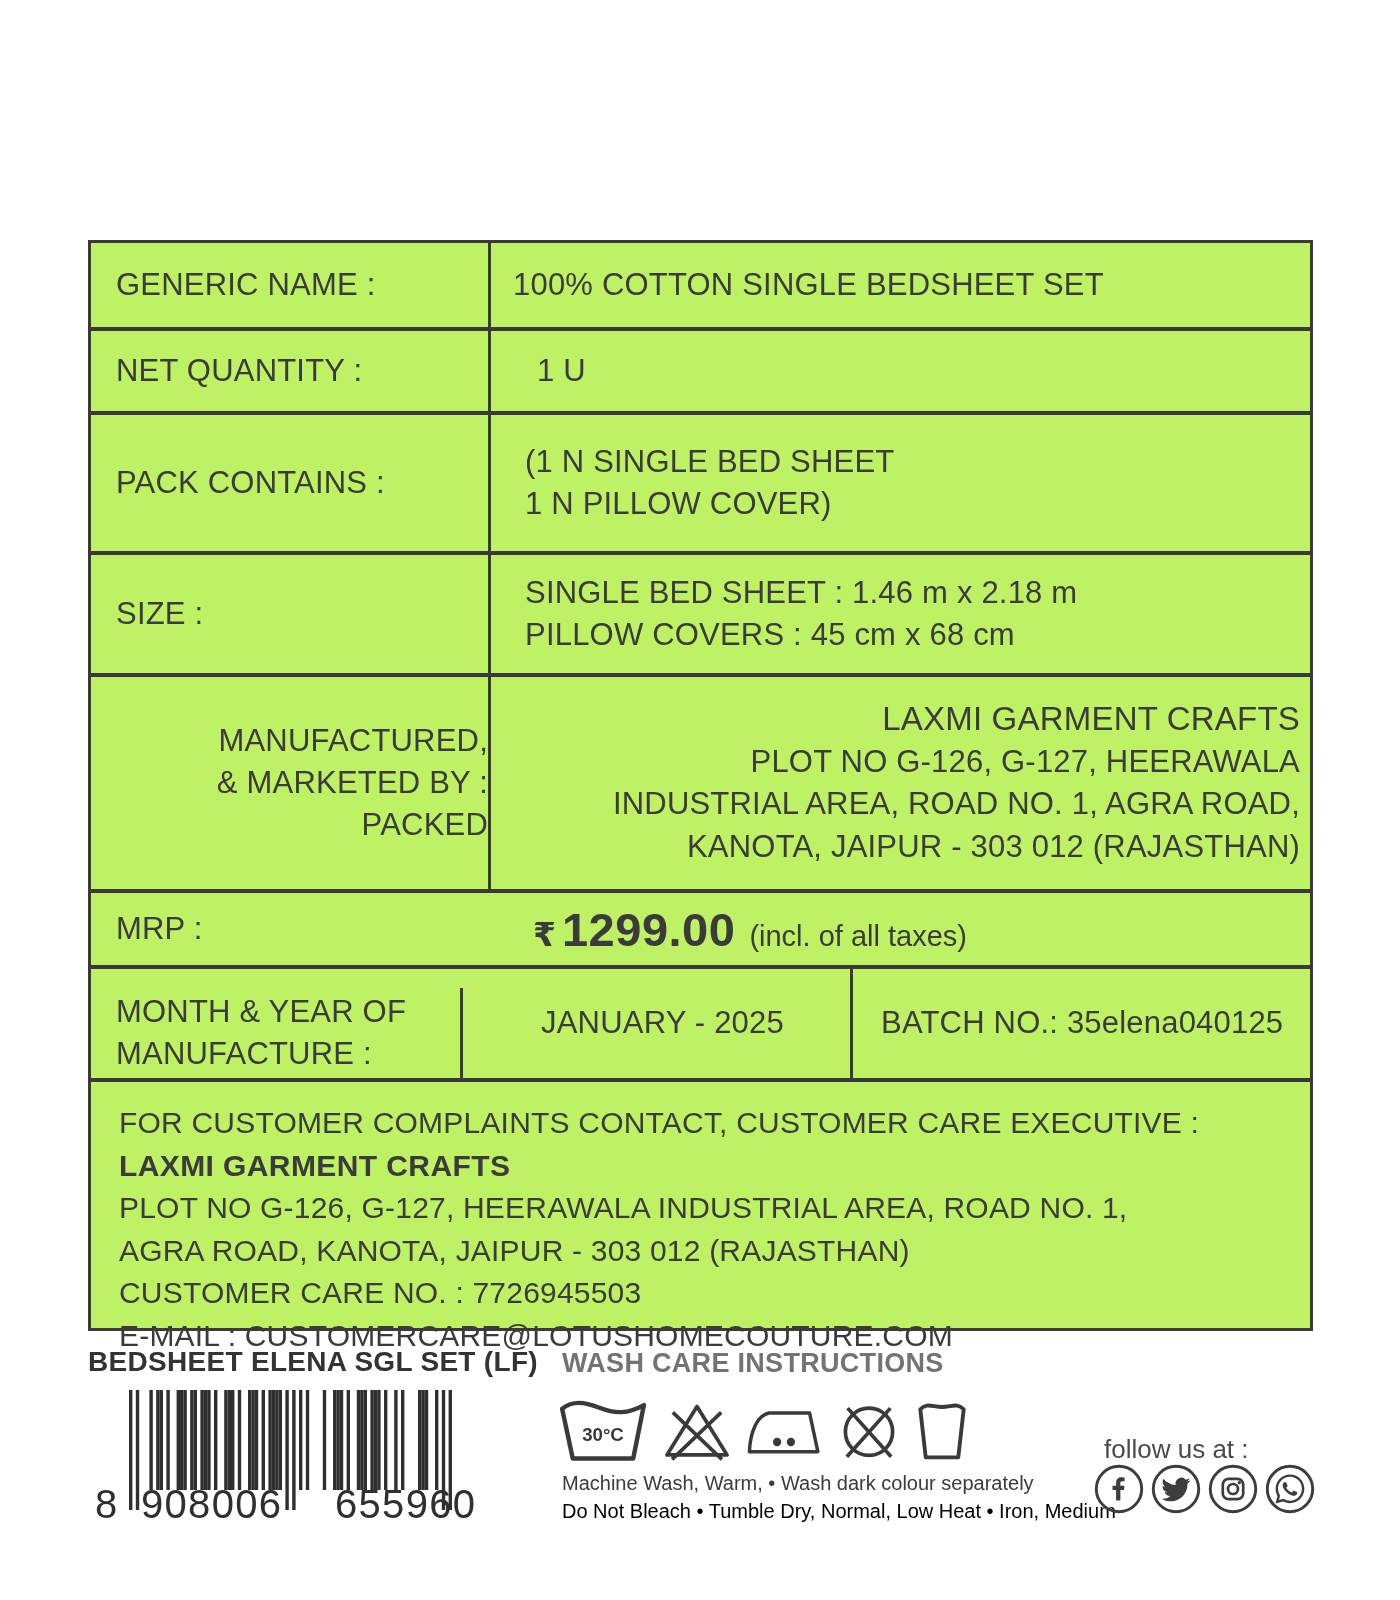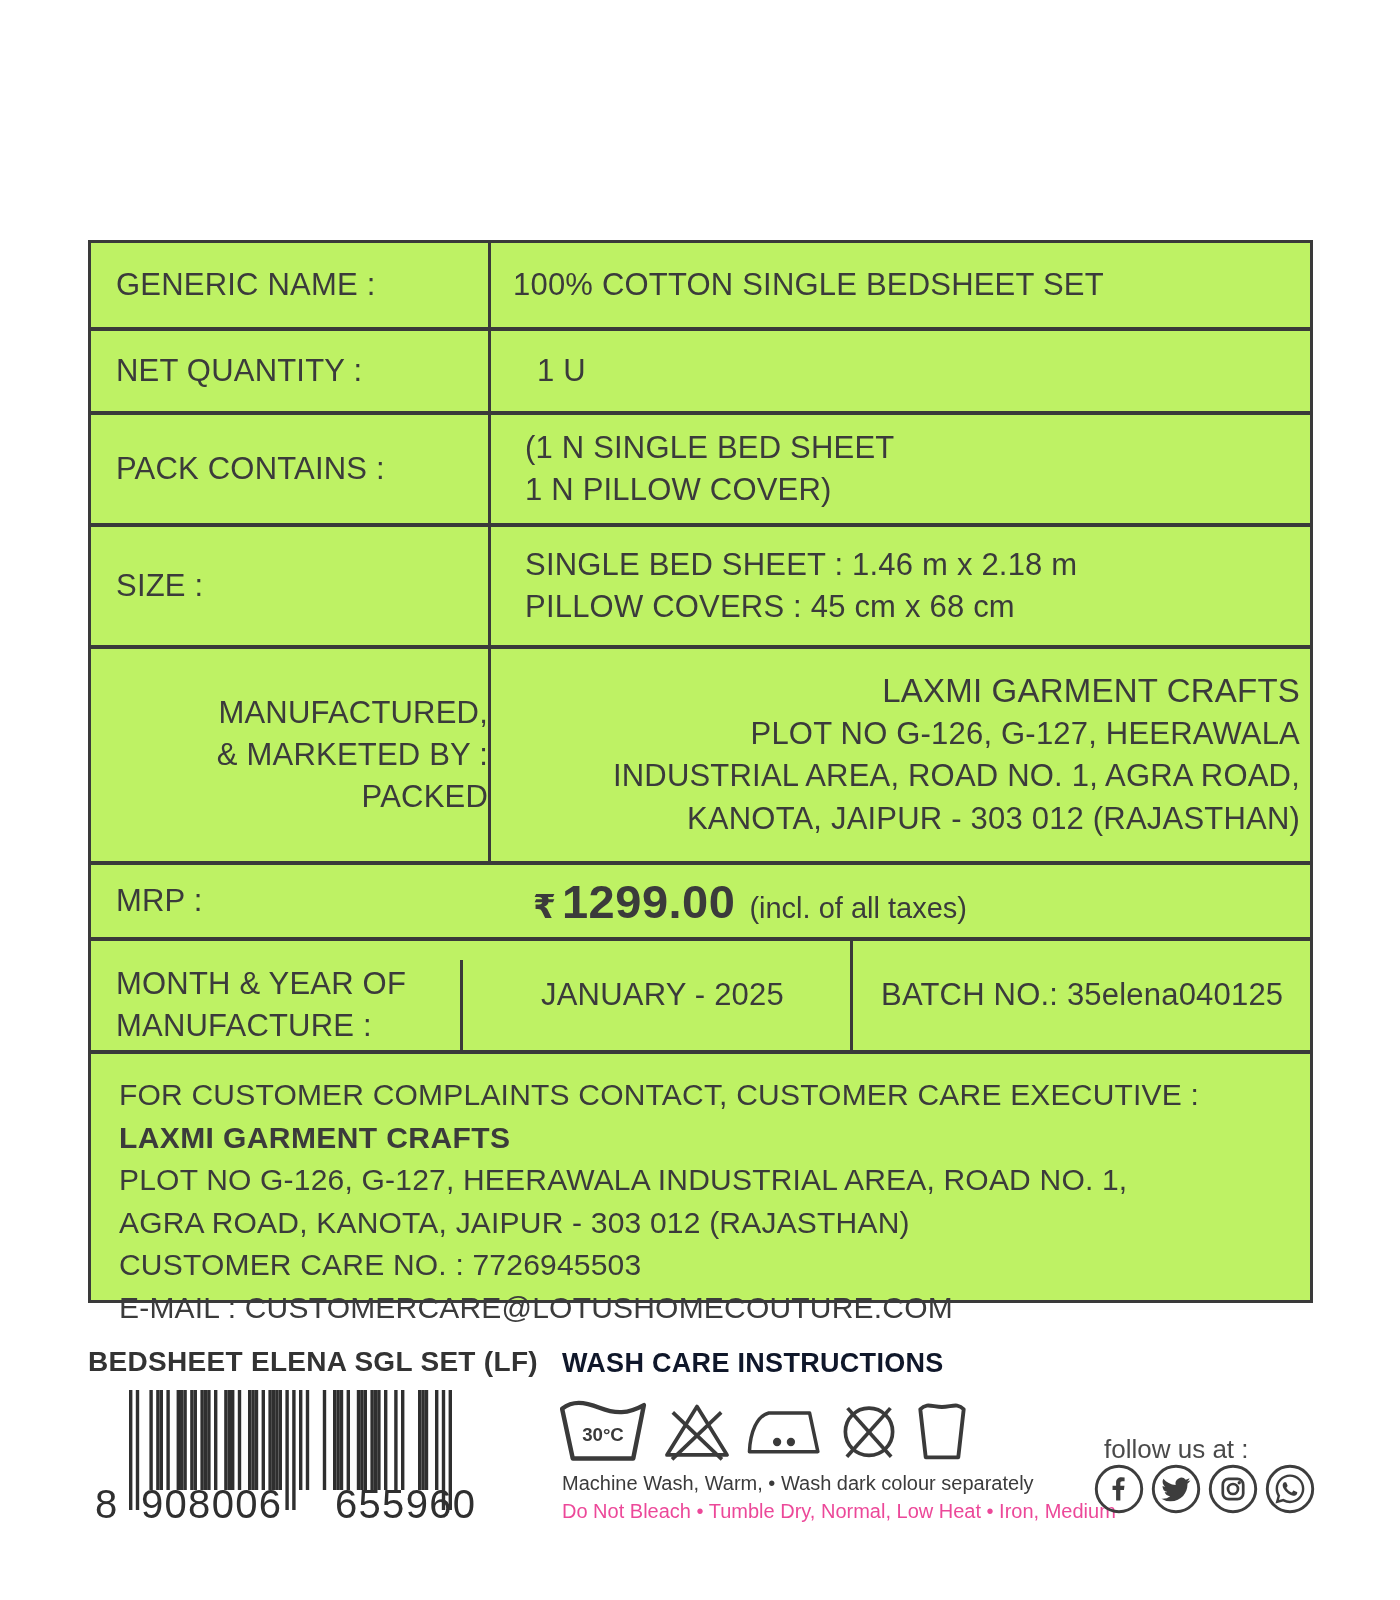"PACK CONTAINS :" .r3 { height: 112px -> 140px }
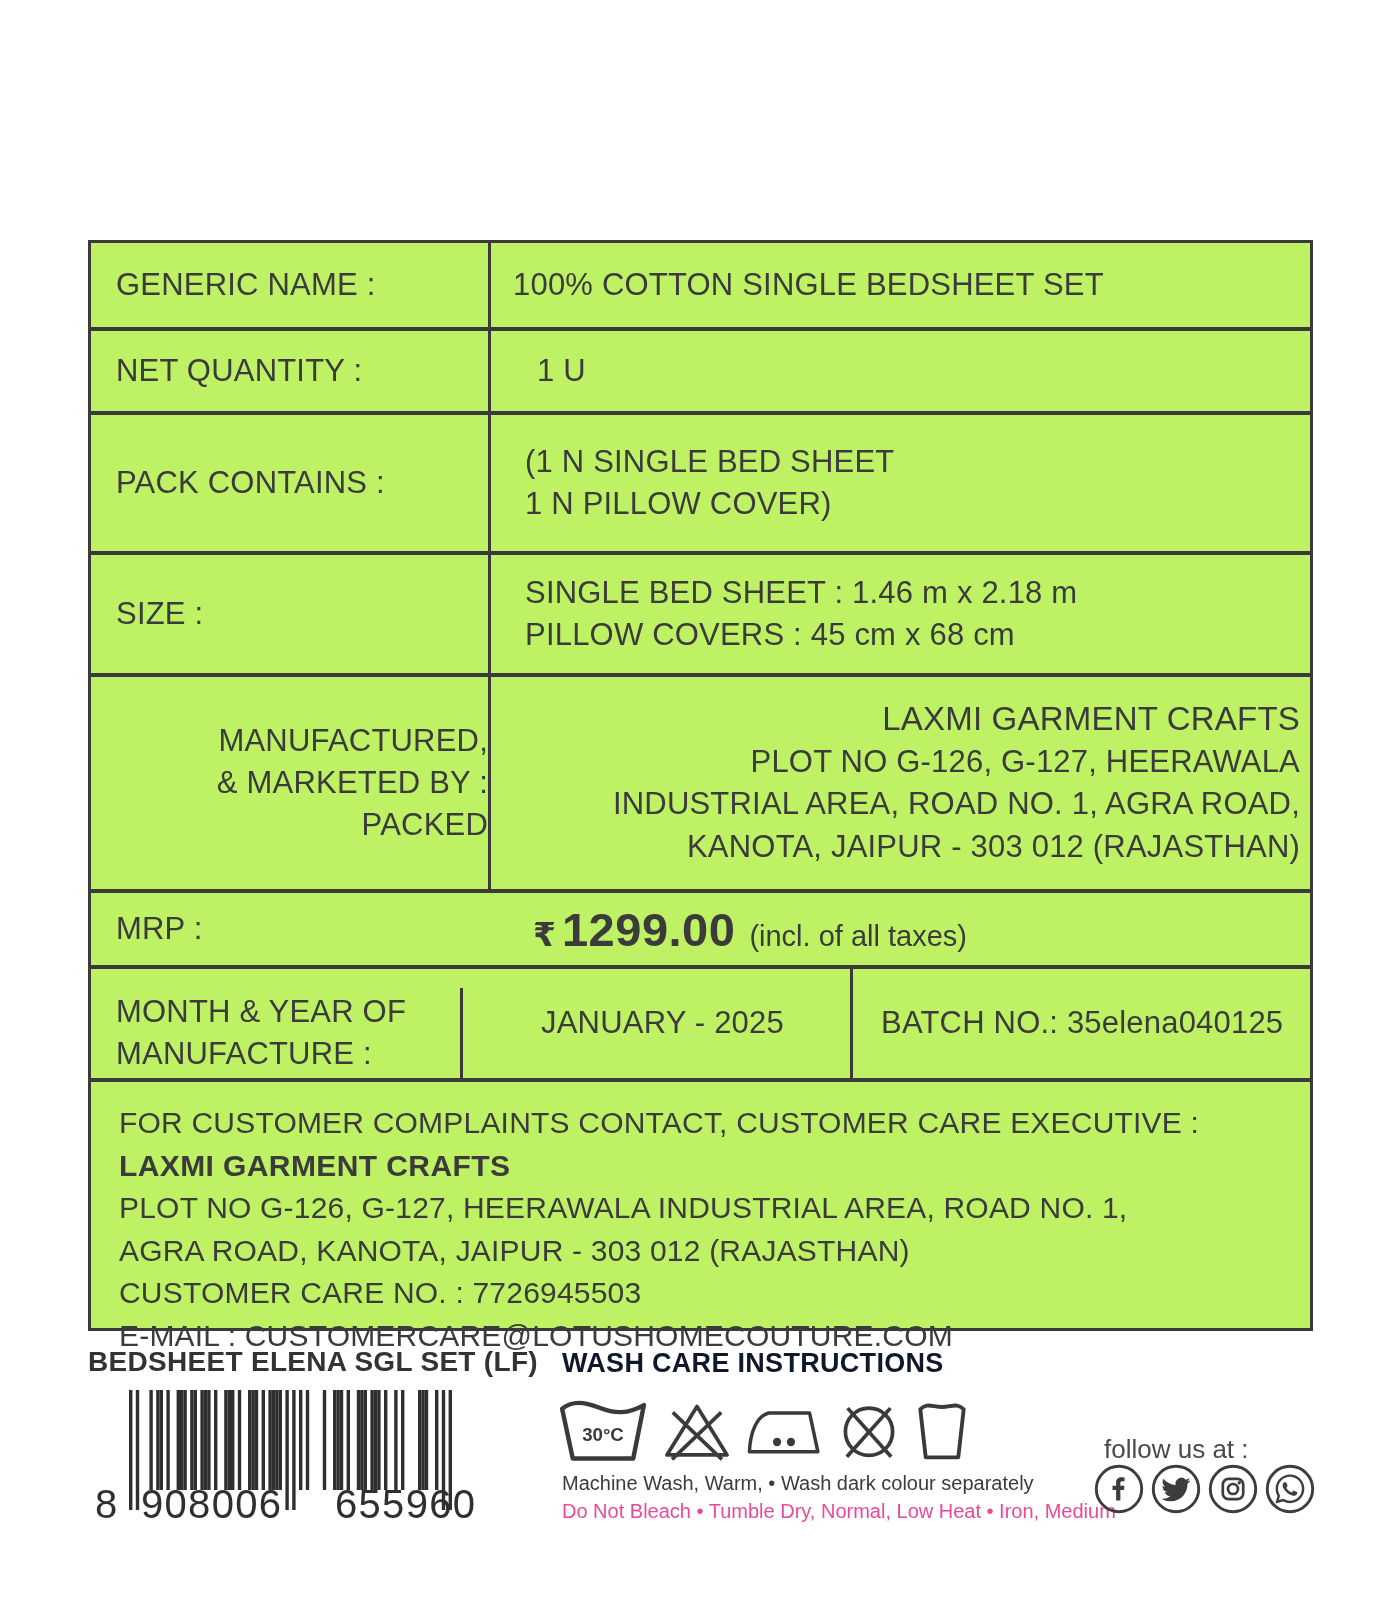"WASH CARE INSTRUCTIONS" .wash-title { color: #0f172a -> #737373 }
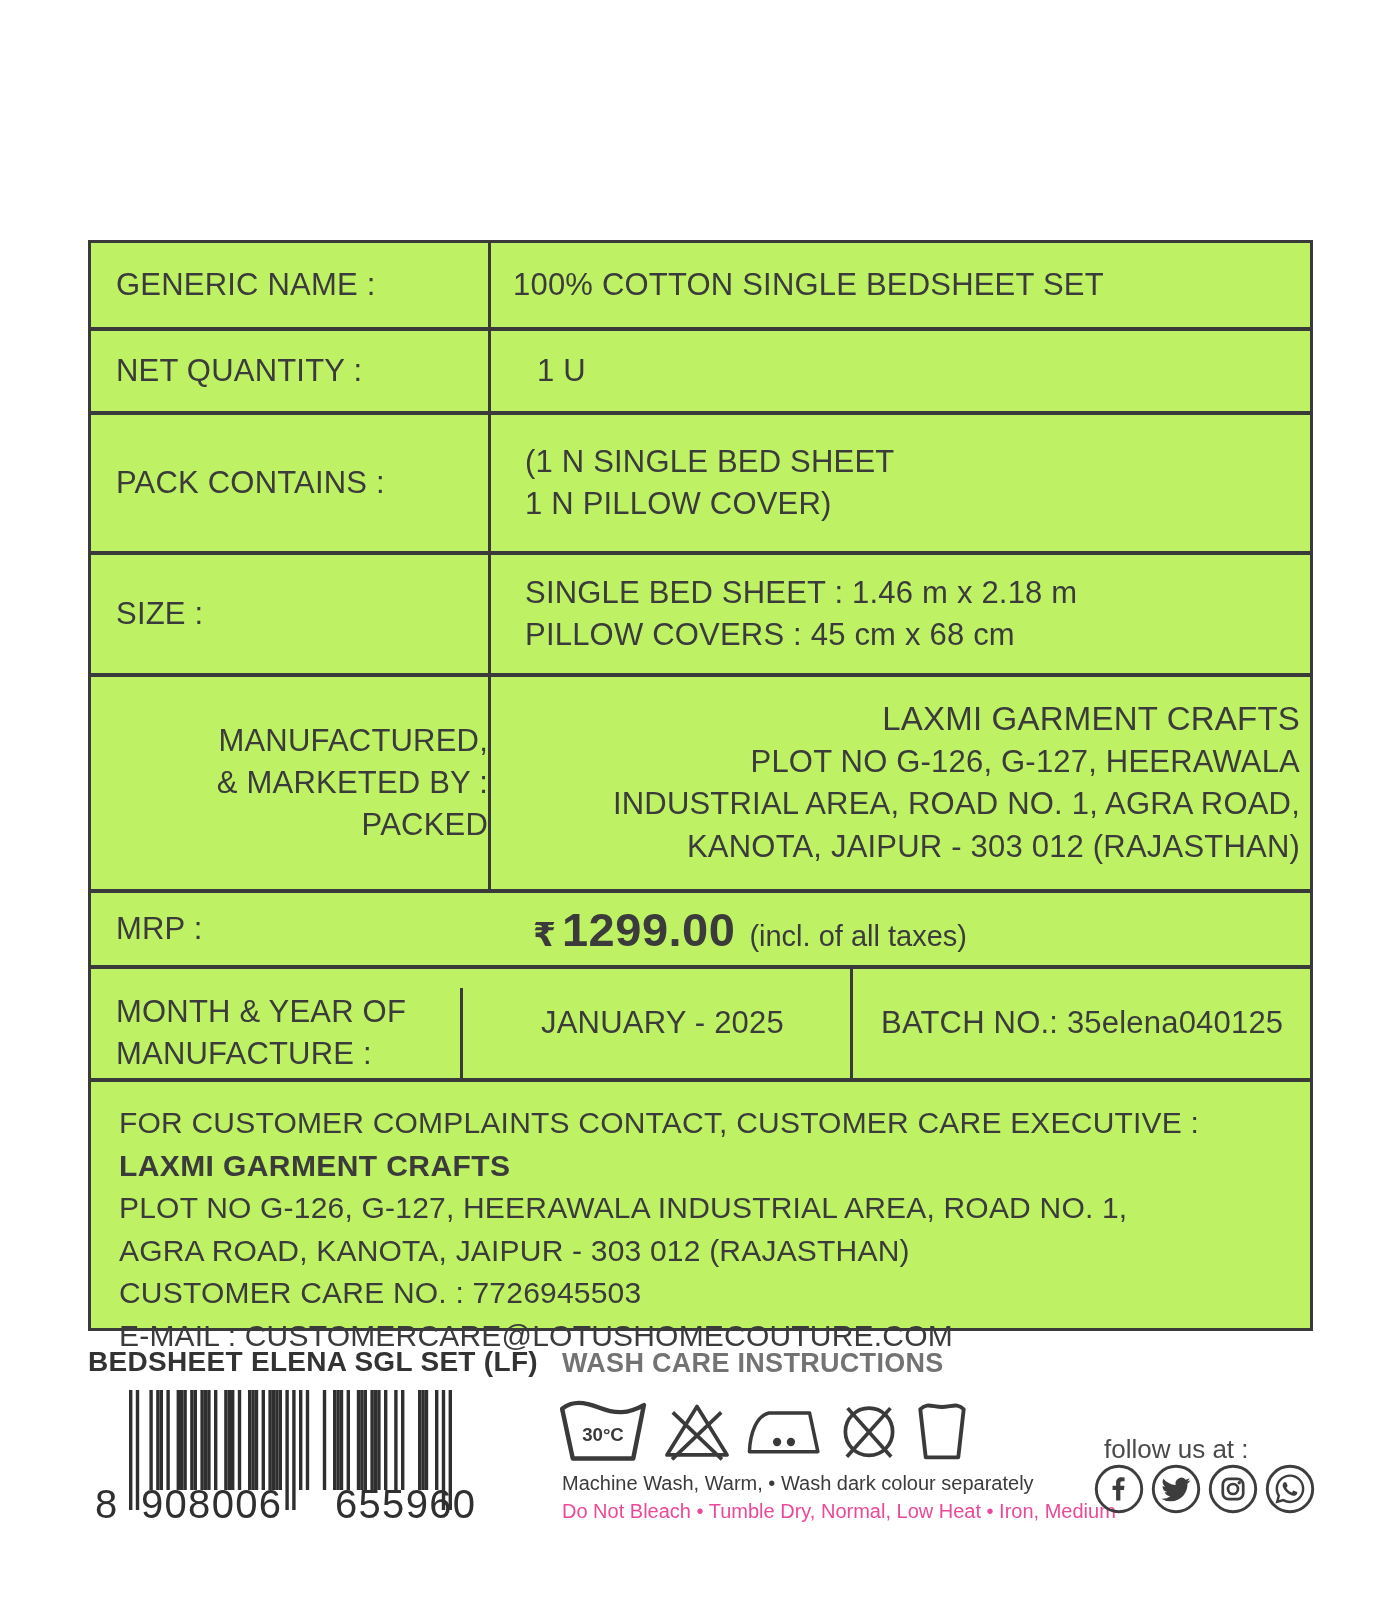"Do Not Bleach • Tumble" .wash-line2 { color: #ec4899 -> #000000 }
